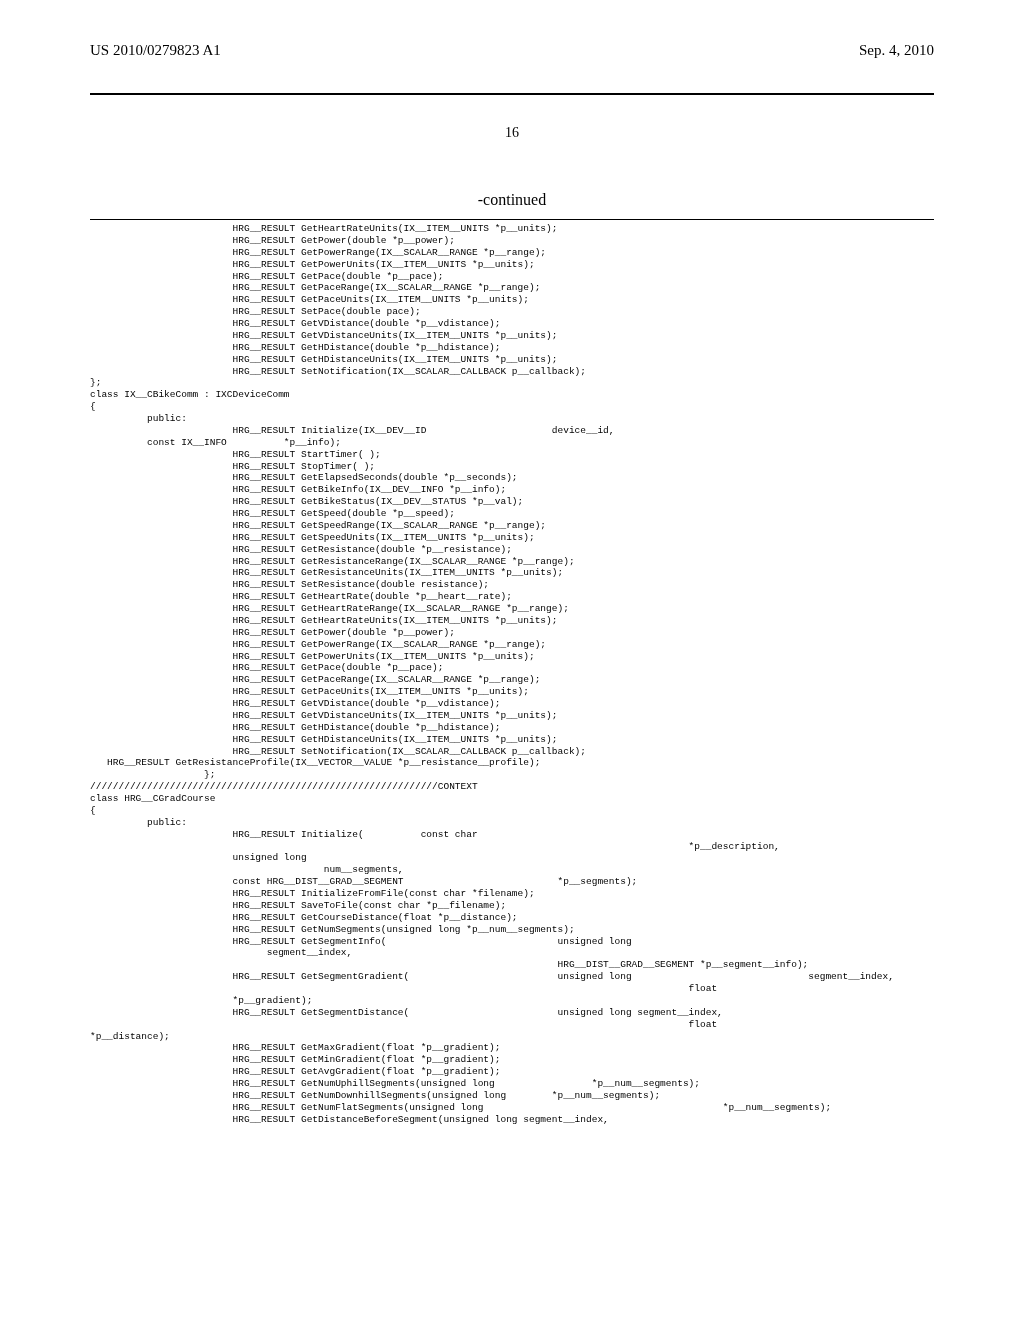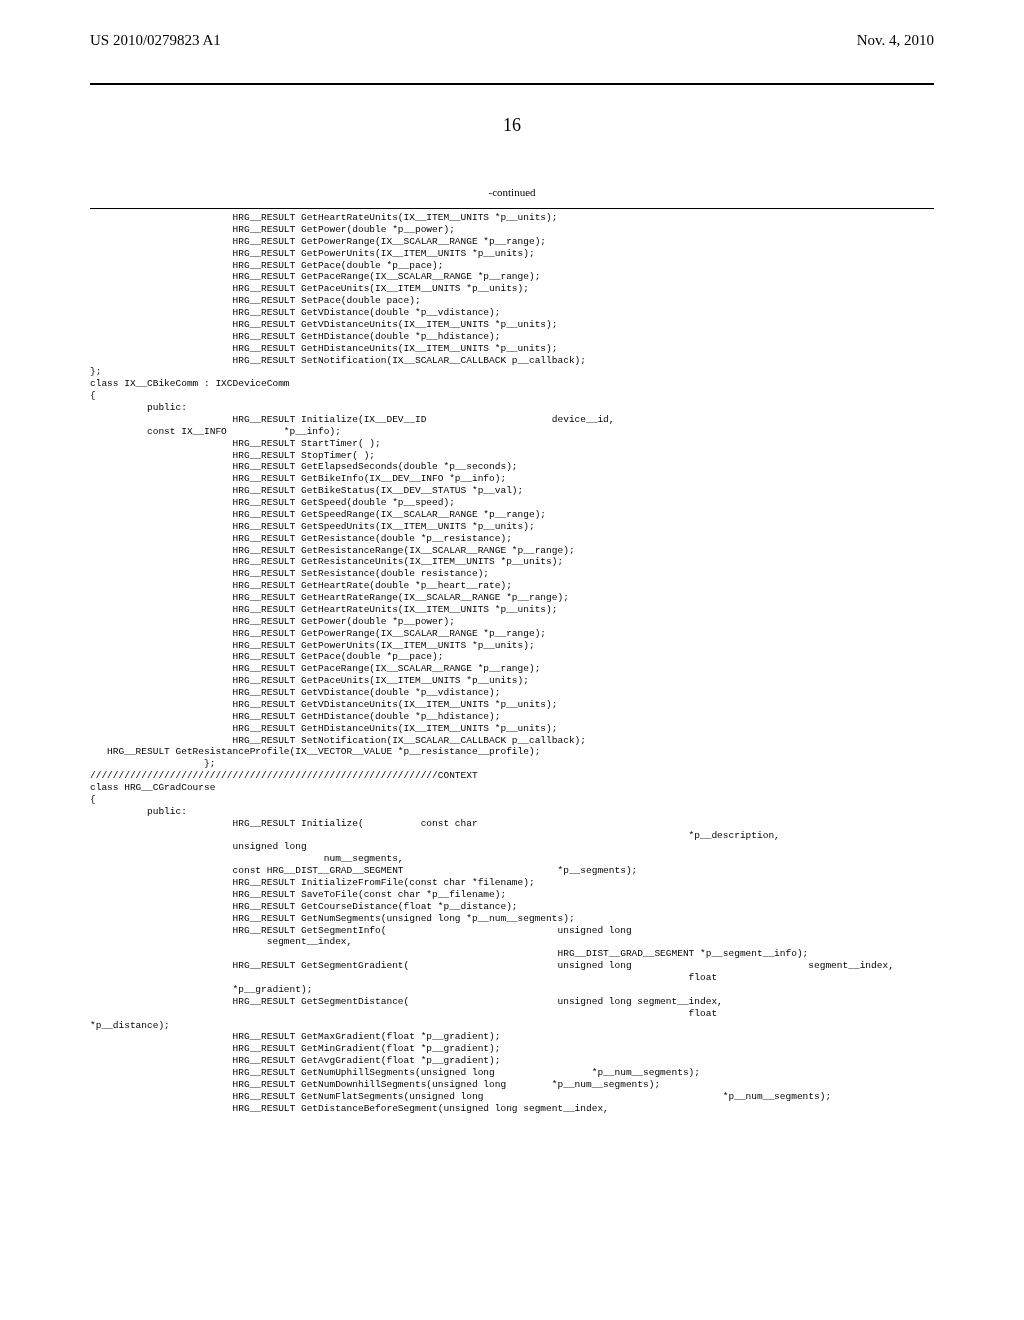"US 2010/0279823 A1" .page { margin-top: none -> 10px }
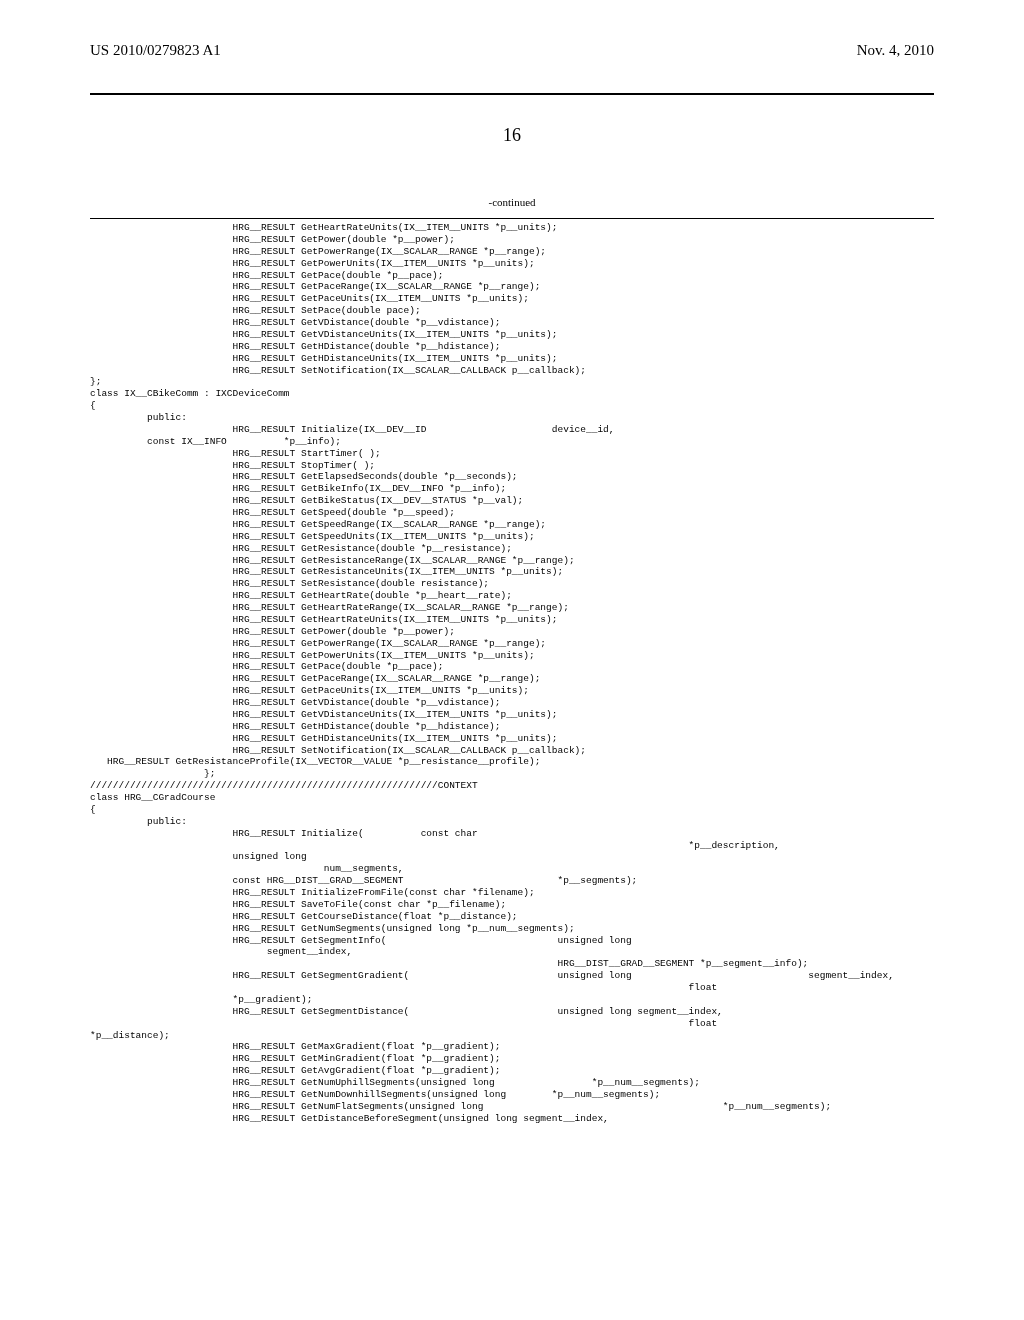"Nov. 4, 2010" span { text: Nov -> Sep }
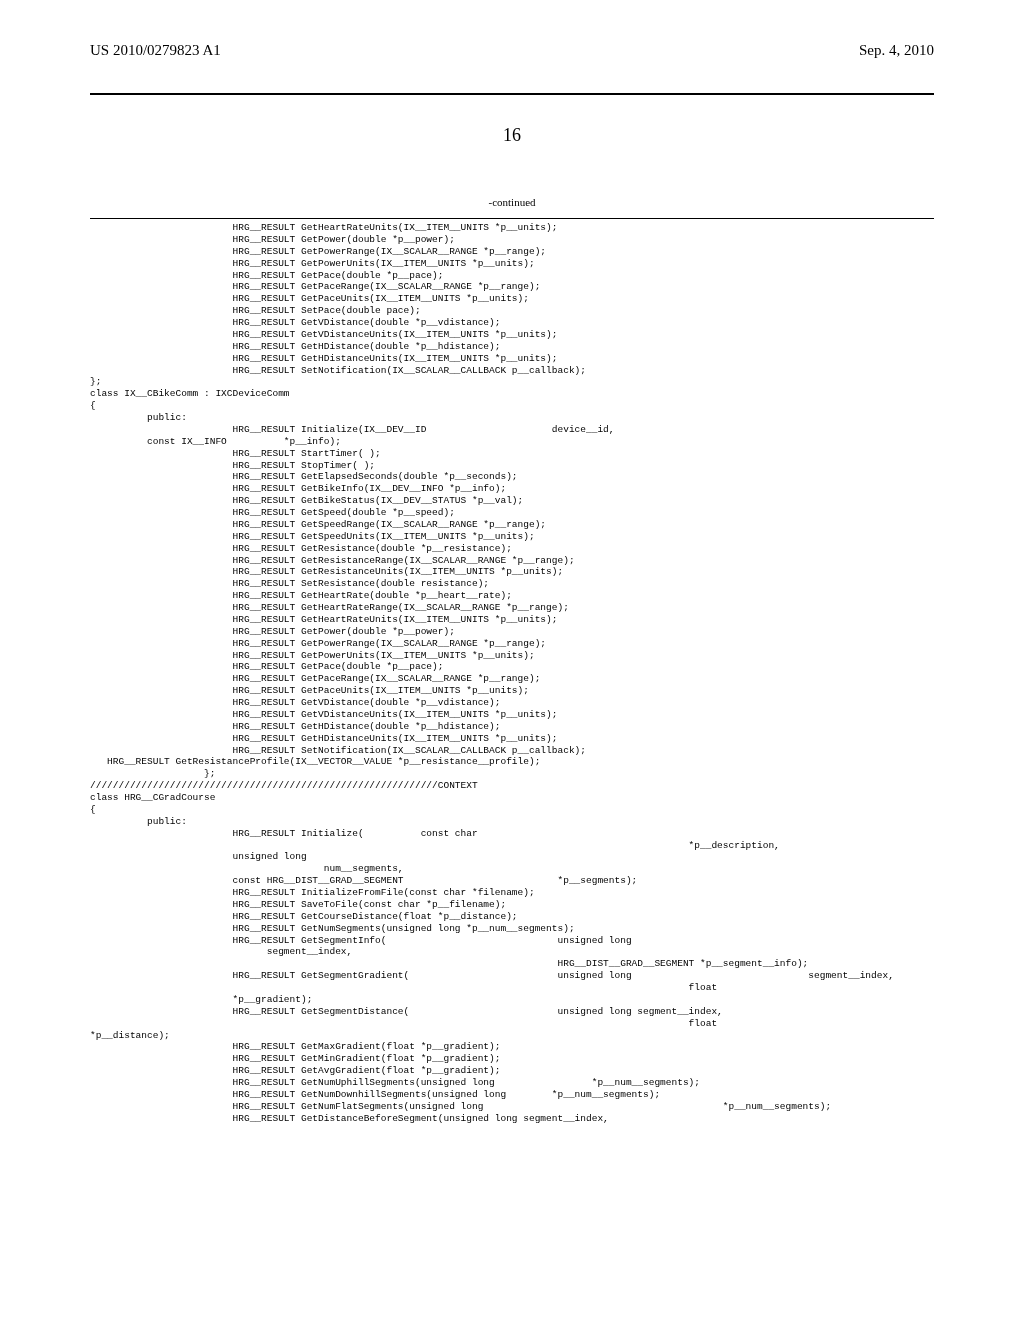"16" .page-num { font-size: 18px -> 14px }
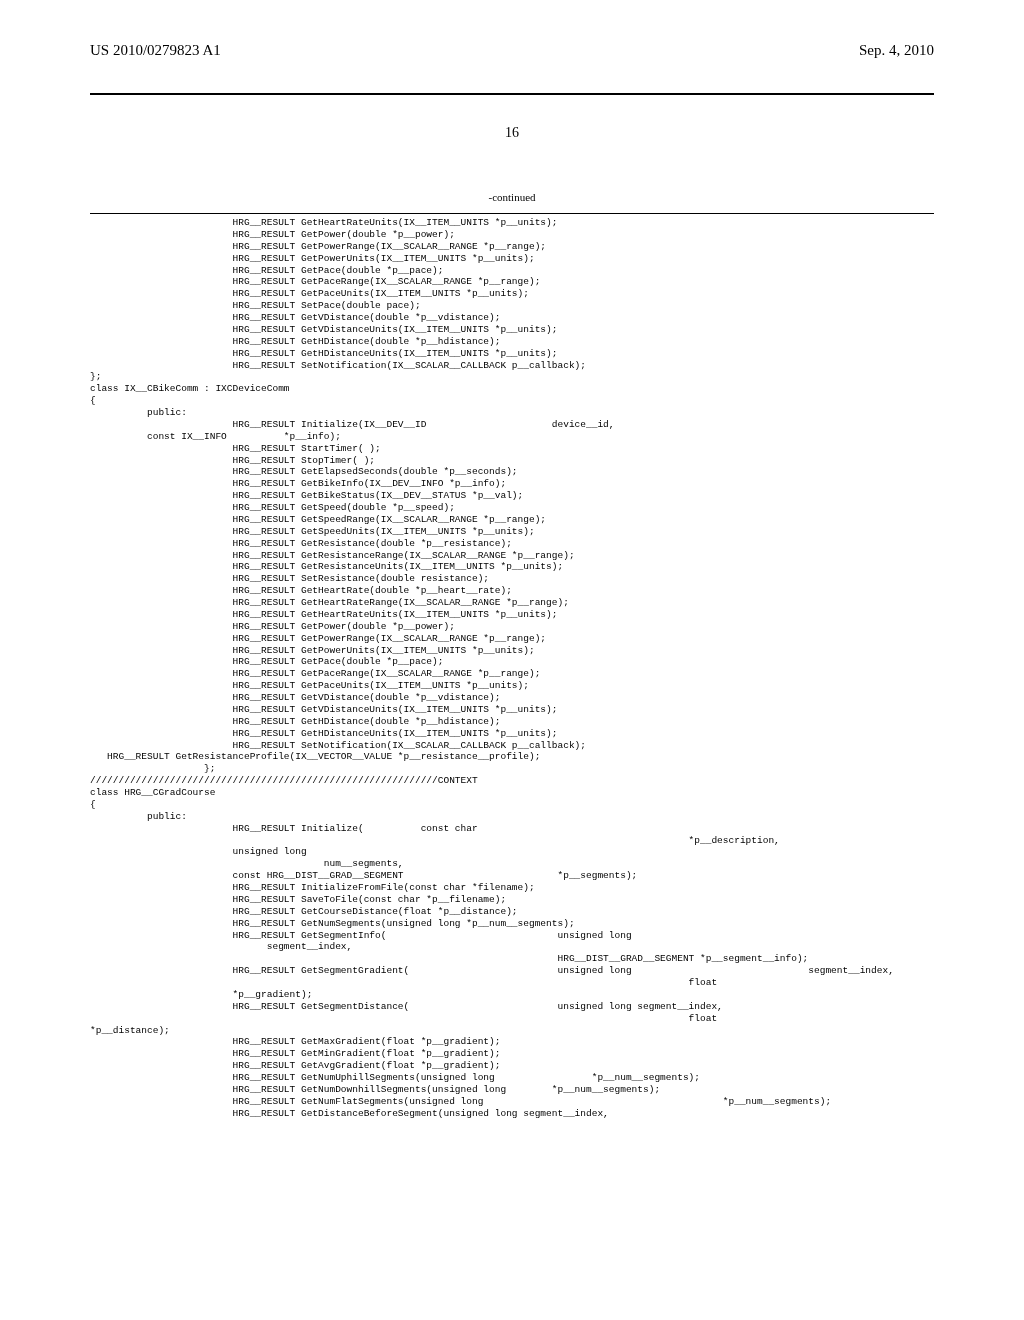"-continued" .continued { font-size: 11px -> 16px }
